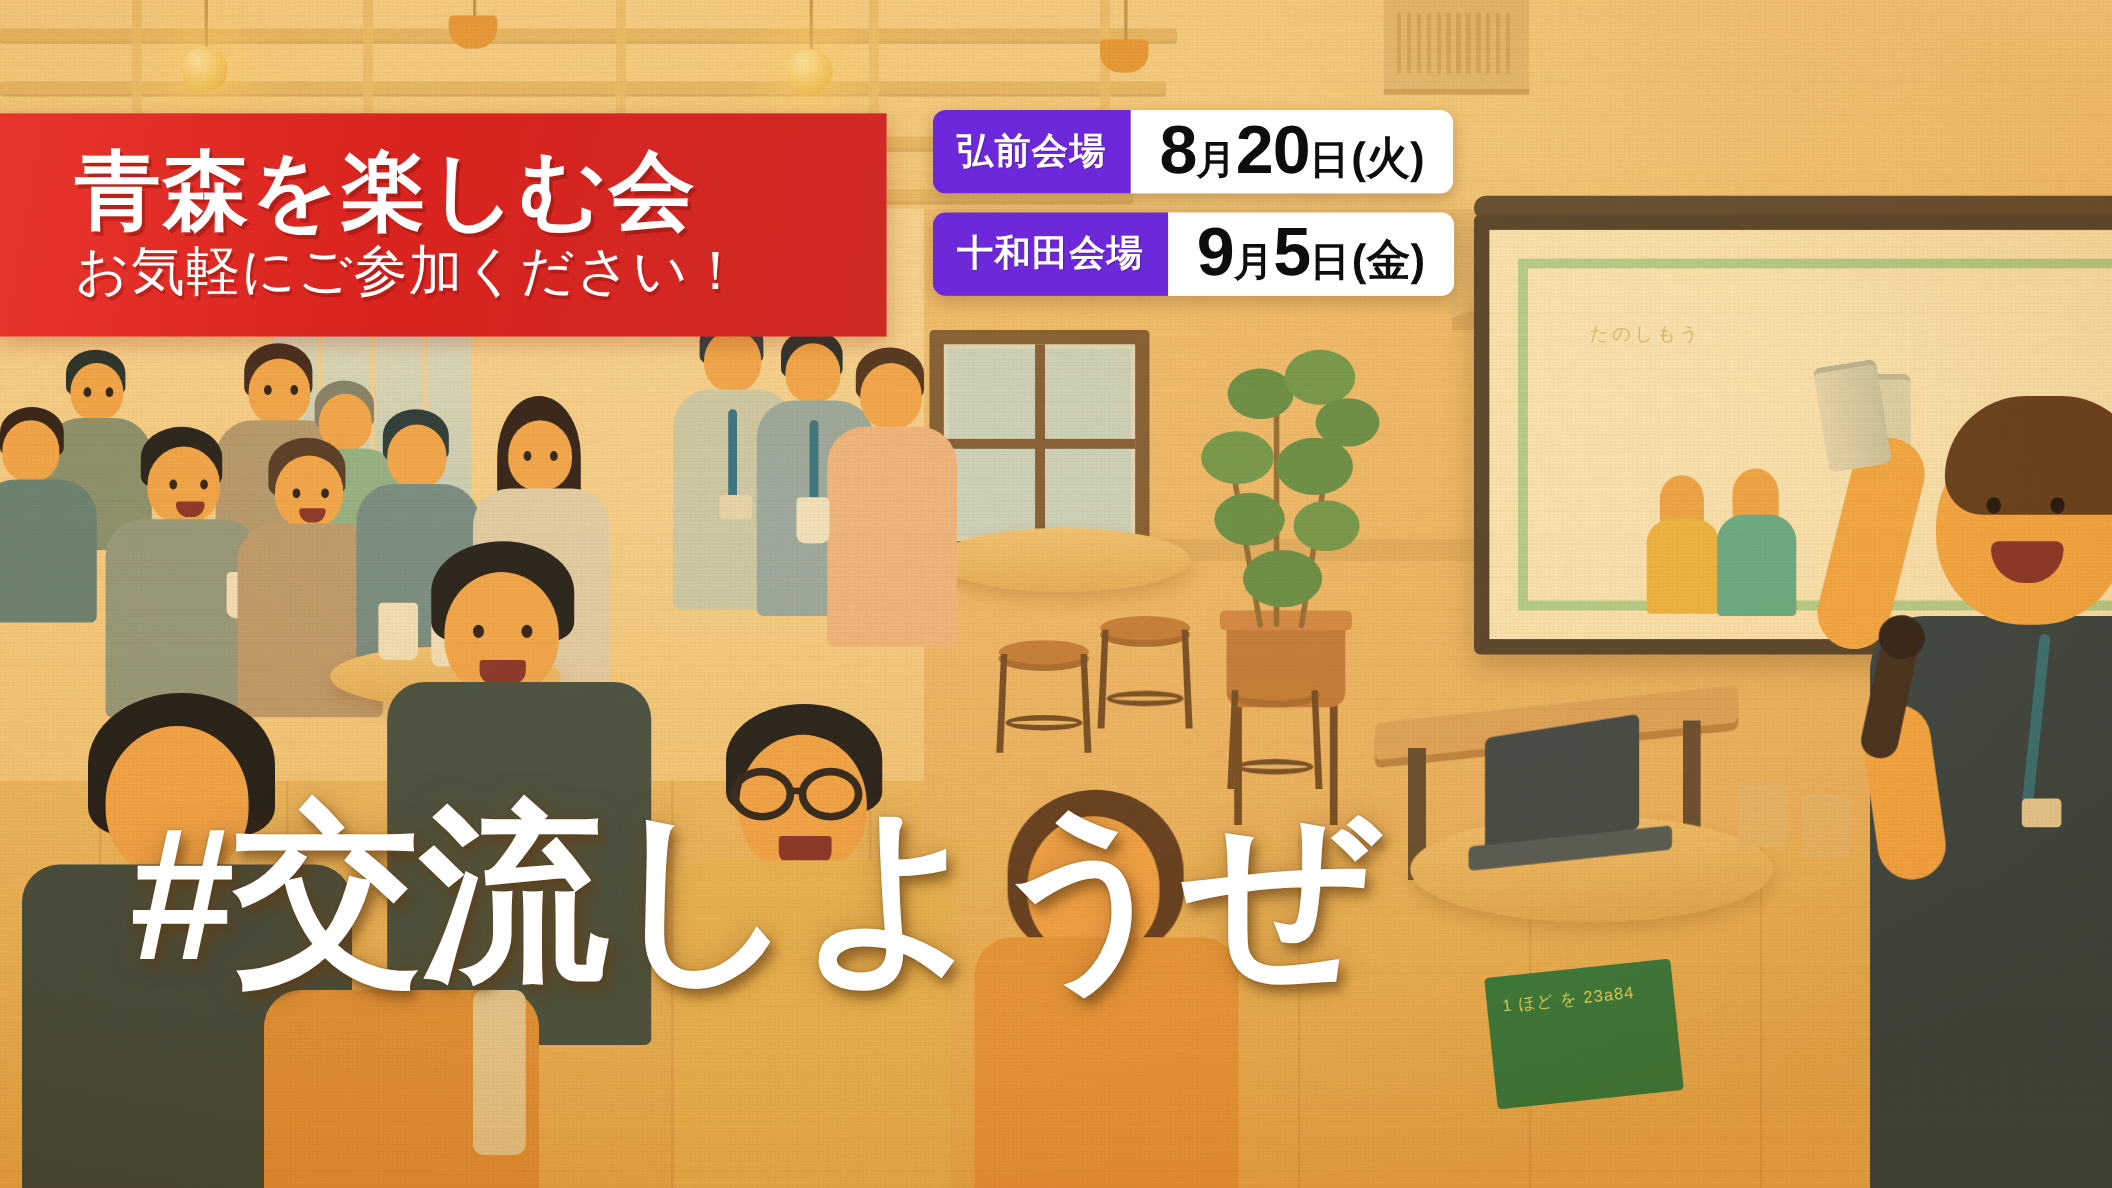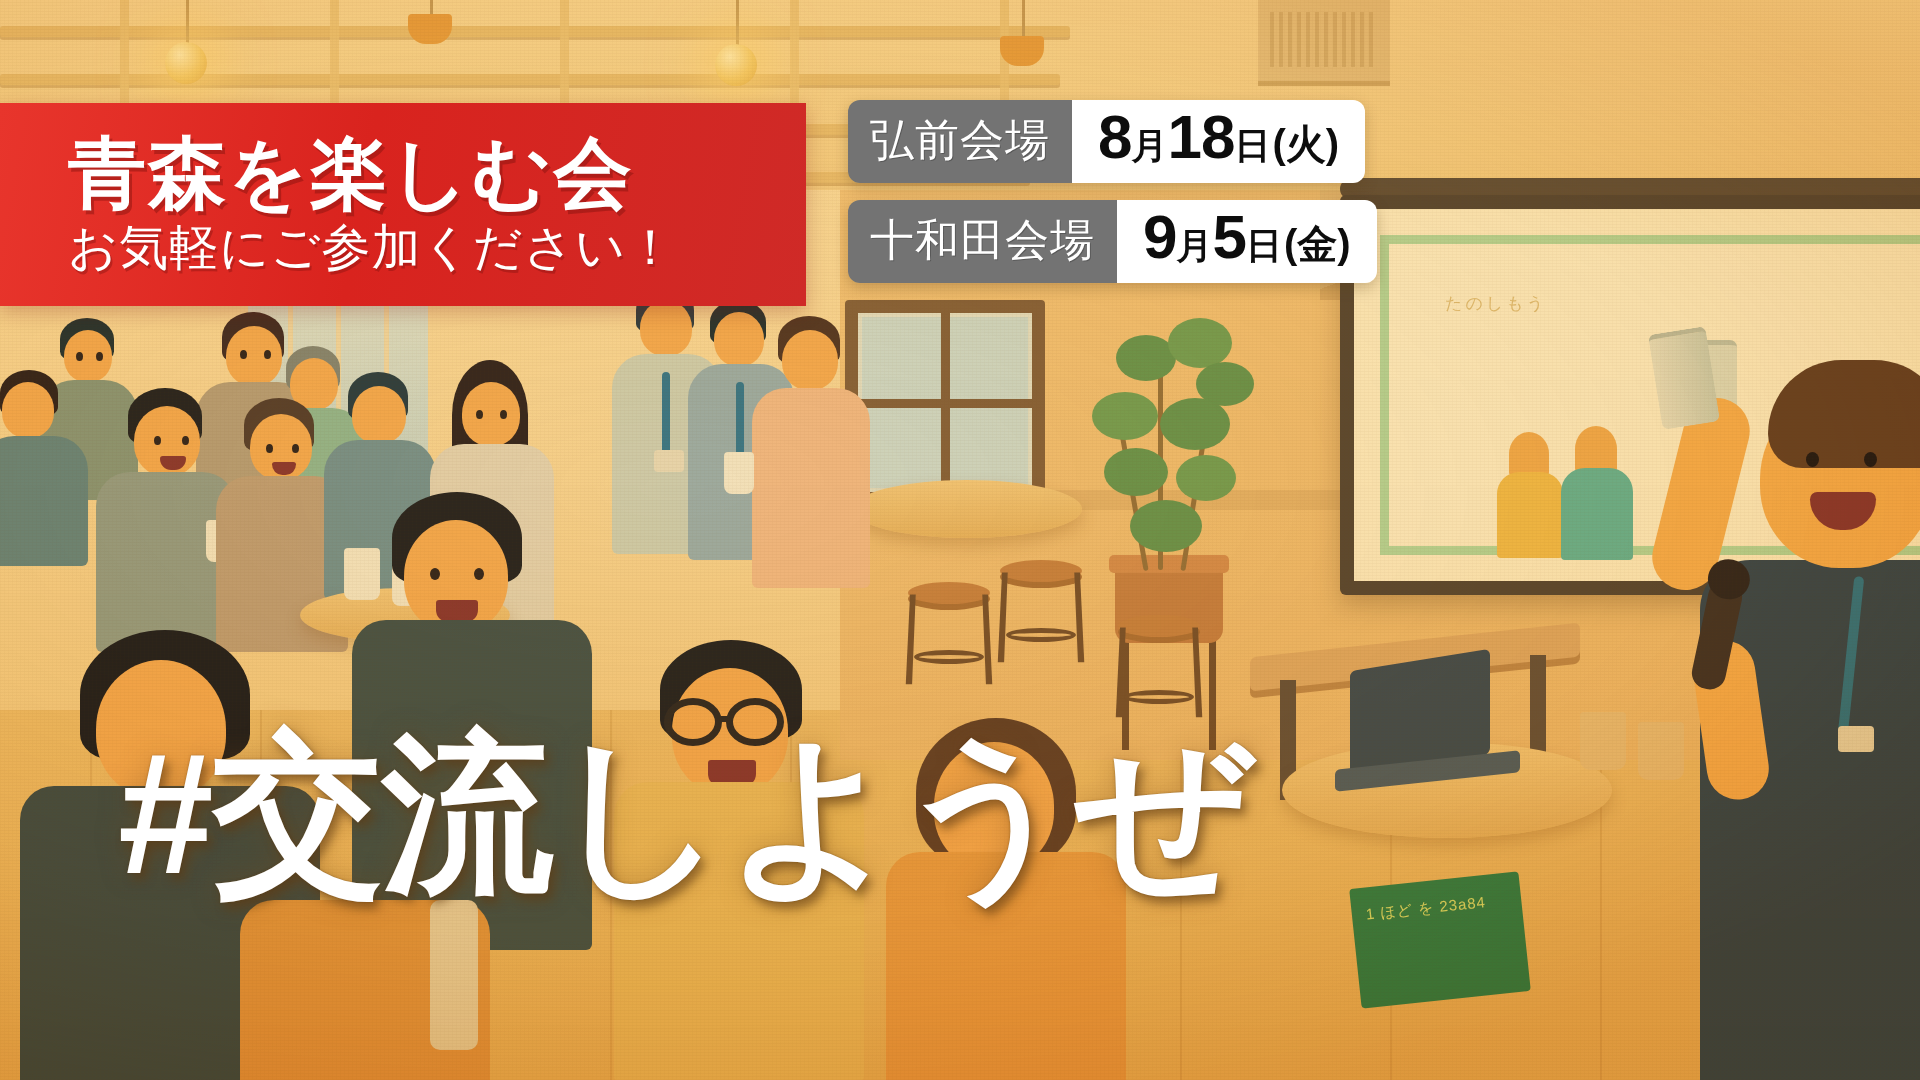"弘前会場" .date-venue { background: #737373 -> #6d28d9; font-size: 44px -> 33px; font-weight: normal -> bold }
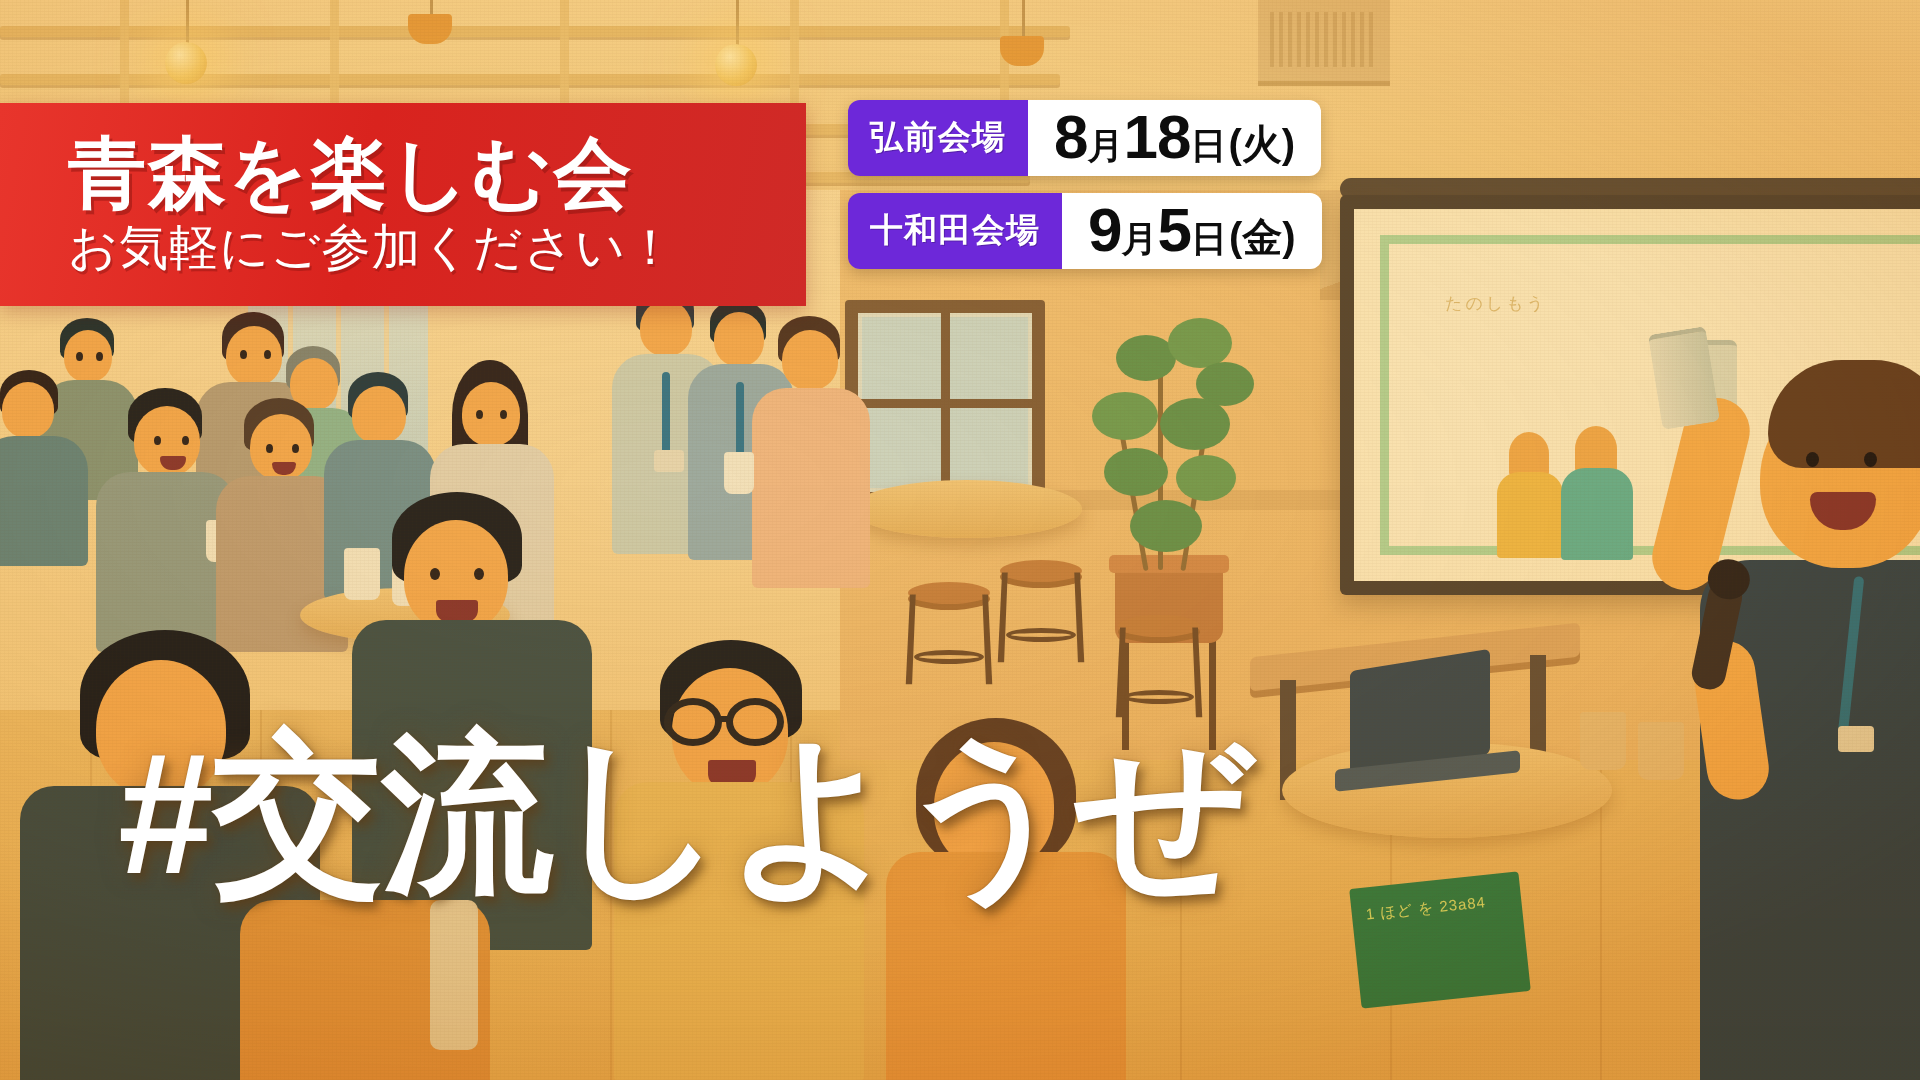"18" span.num { text: 18 -> 20 }
